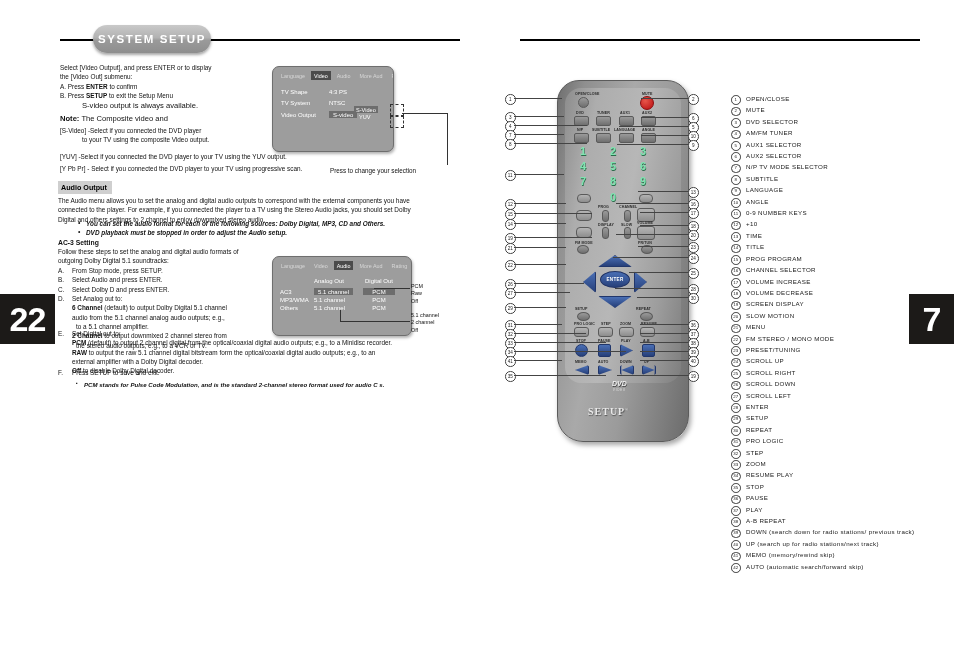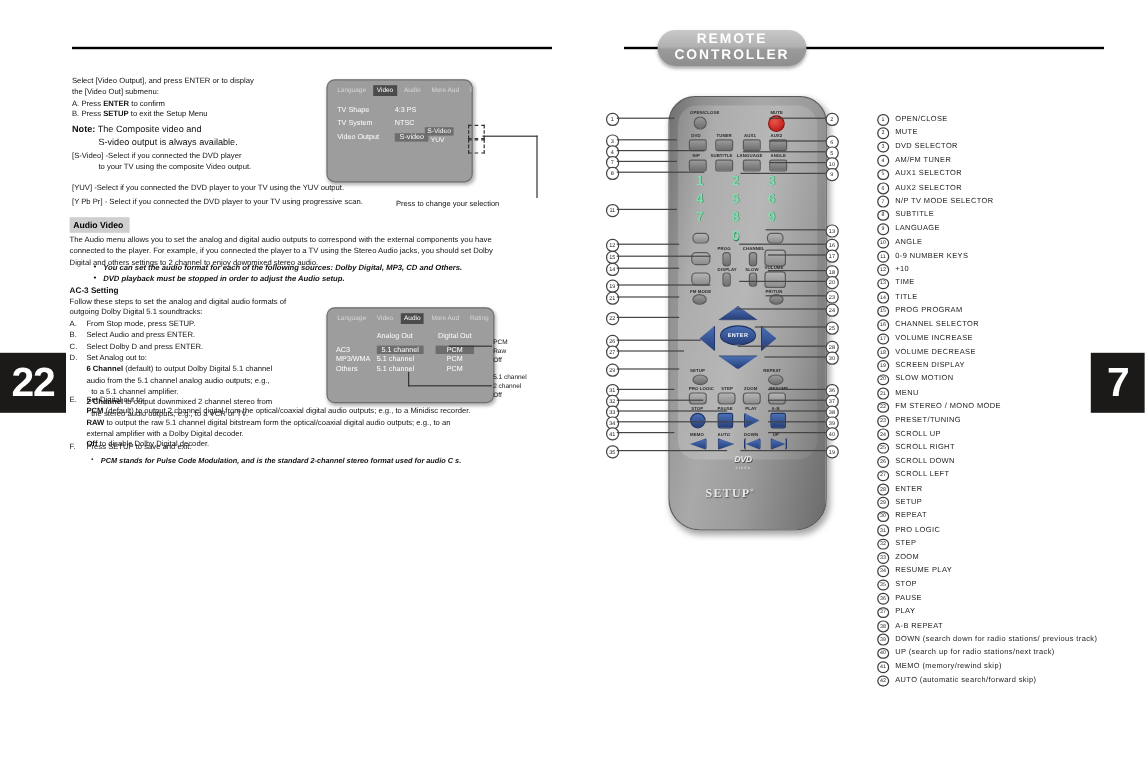"SYSTEM SETUP" div.section-pill { html: none -> <div>SYSTEM SETUP</div> }
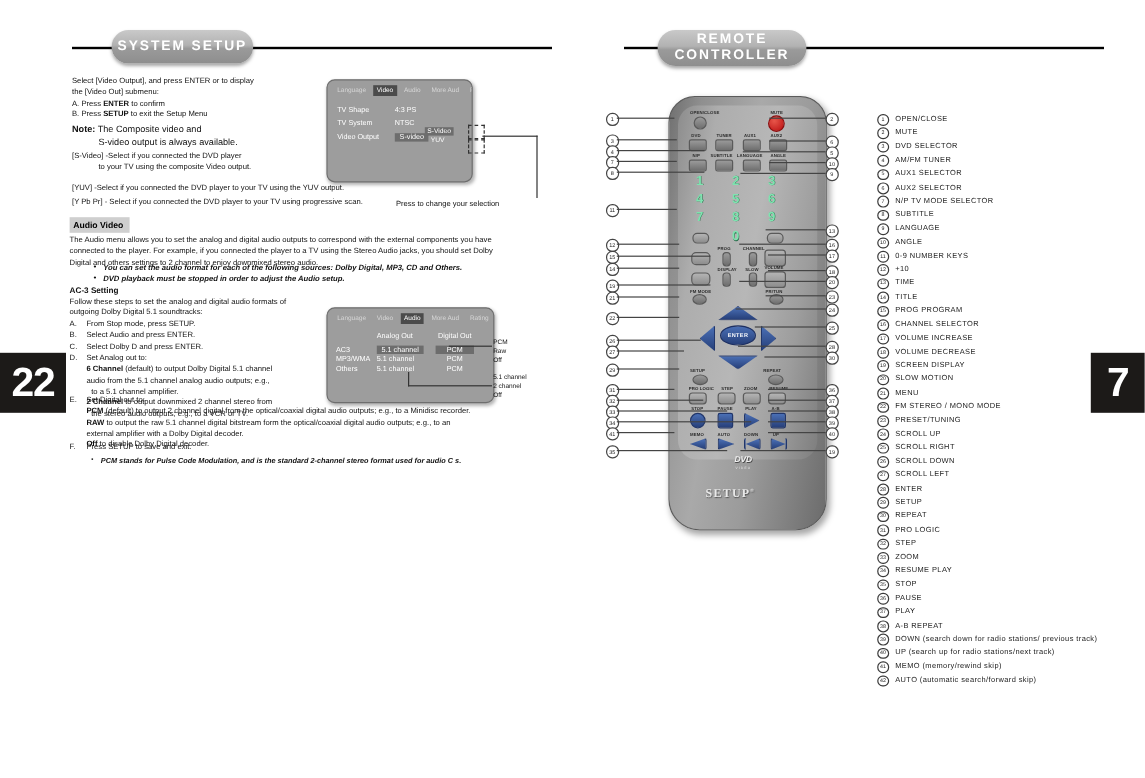"REMOTE" div.section-pill { html: <div> <span> <span>REMOTE</span><br> <span>CONTROLLER</span> </span> </div> -> none }
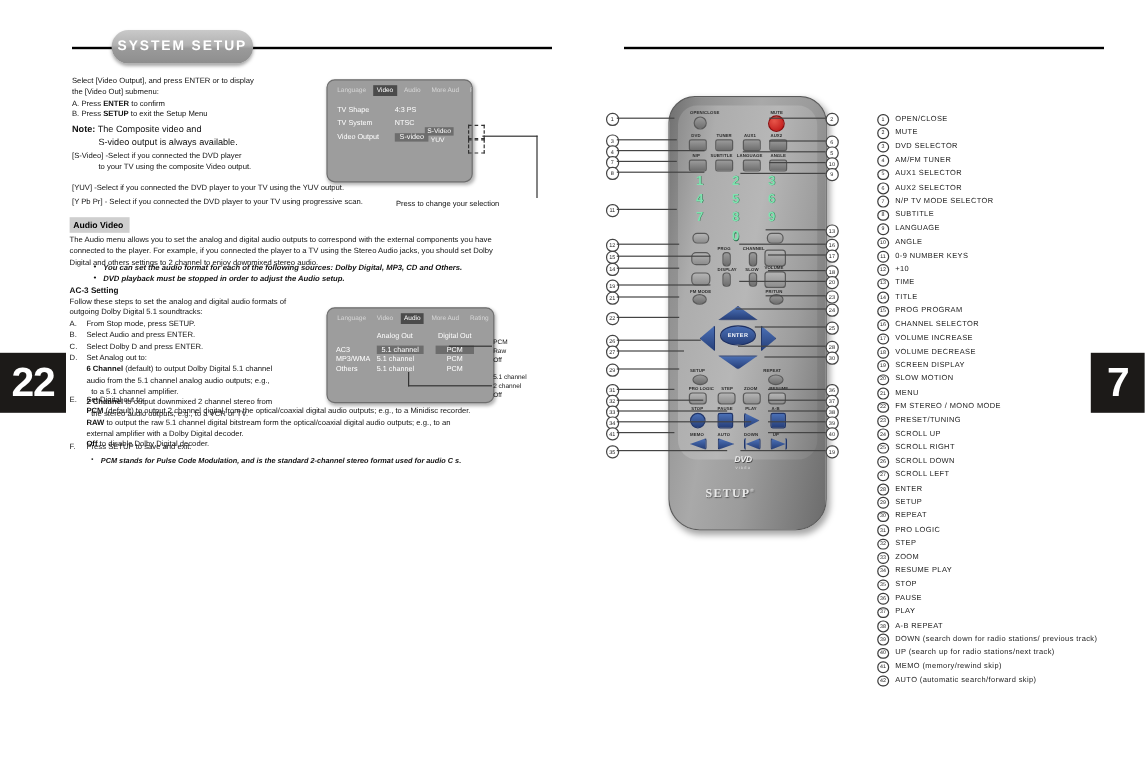"Note: The Composite video and" div.l { order: before "S-video output is always available." -> after "S-video output is always available." }
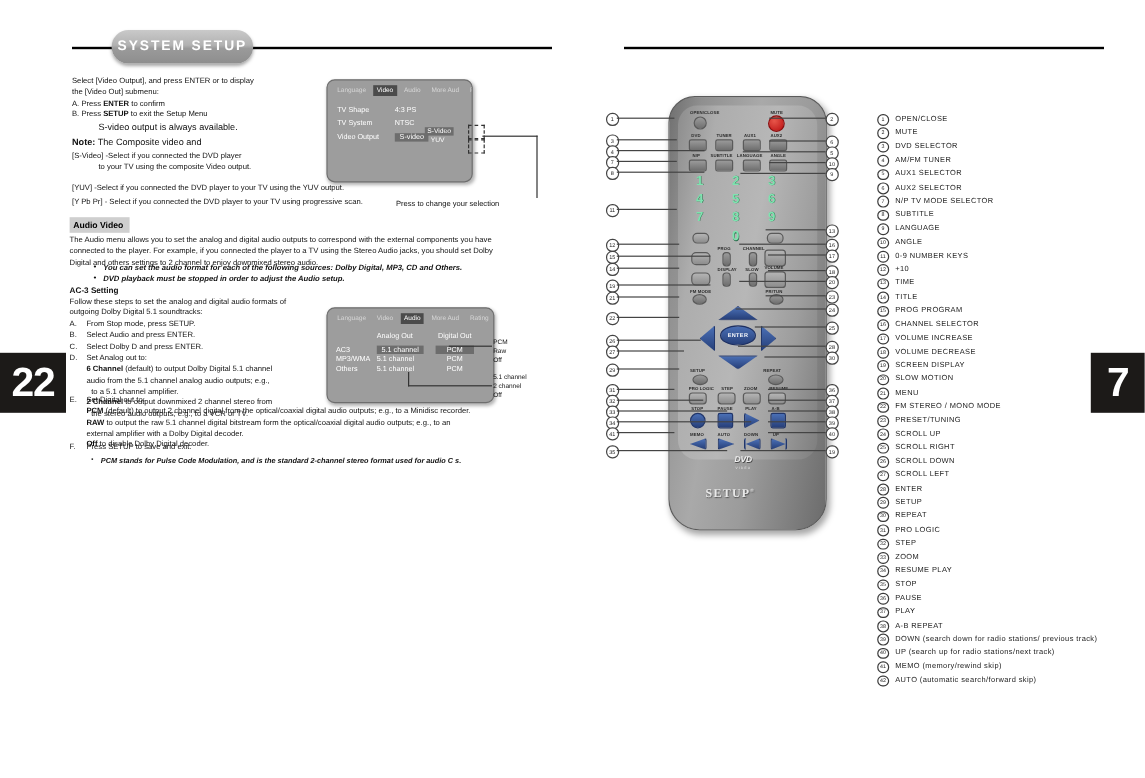"Audio Video" div { text: Video -> Output }
